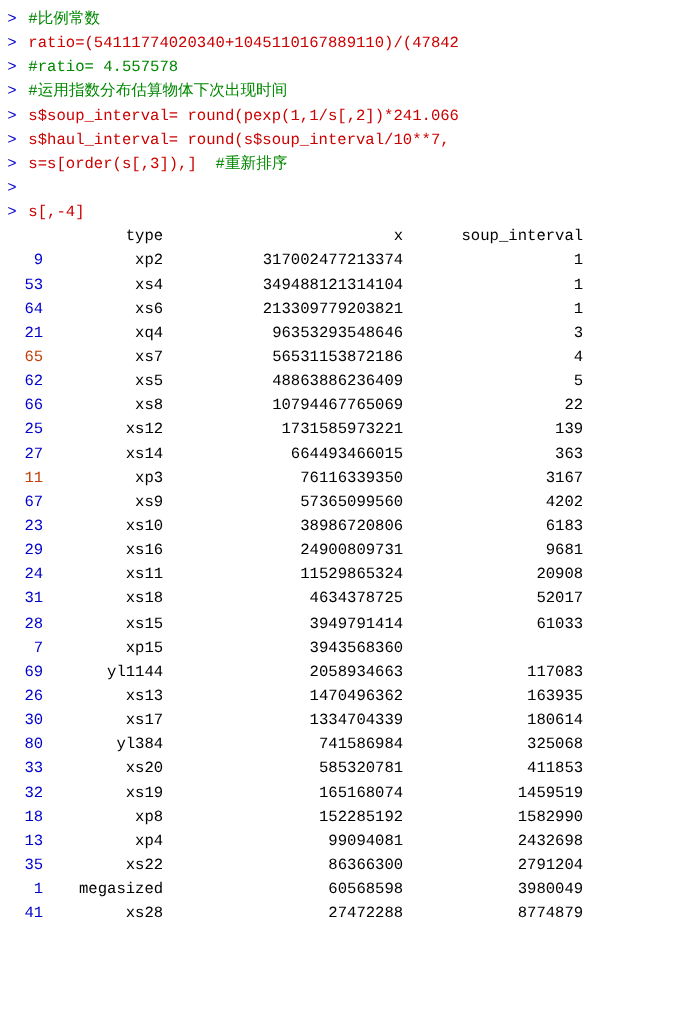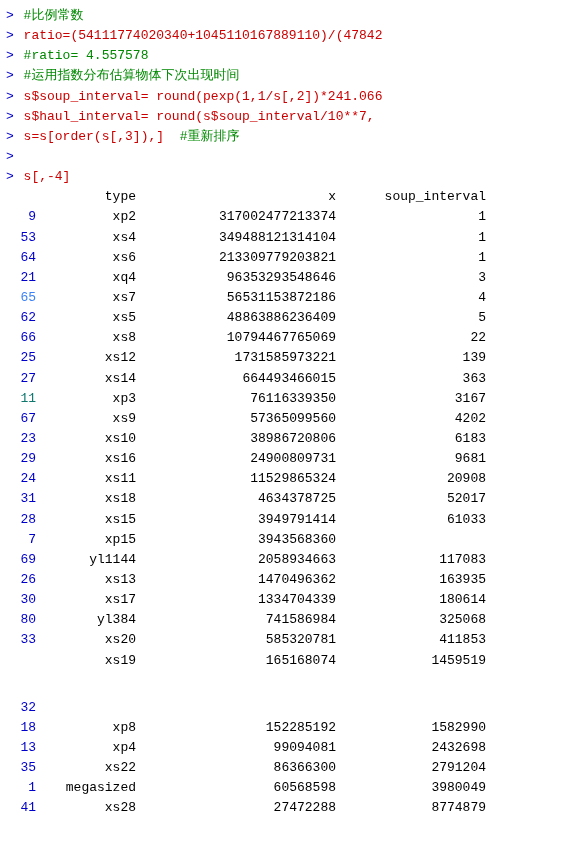"65" span.col-idx { color: #3b82f6 -> #c2410c }
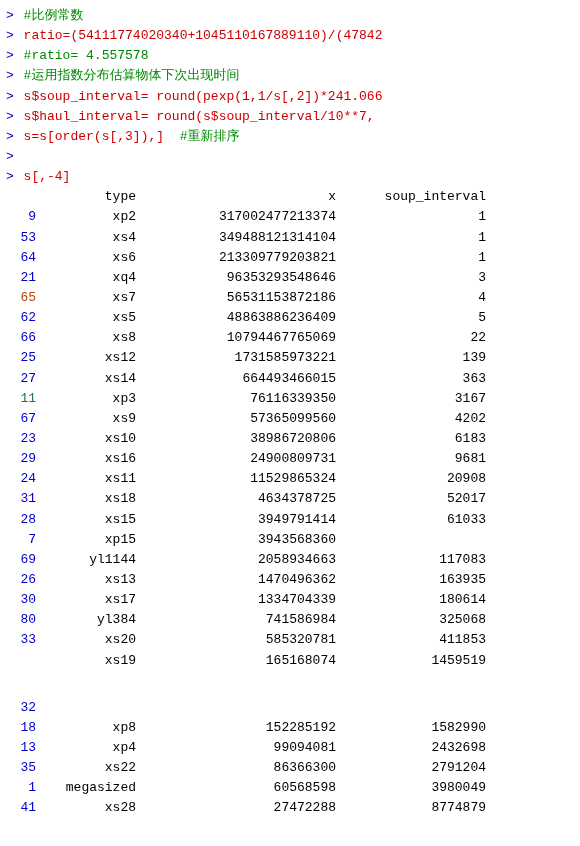"11" span.col-idx { color: #0f766e -> #c2410c }
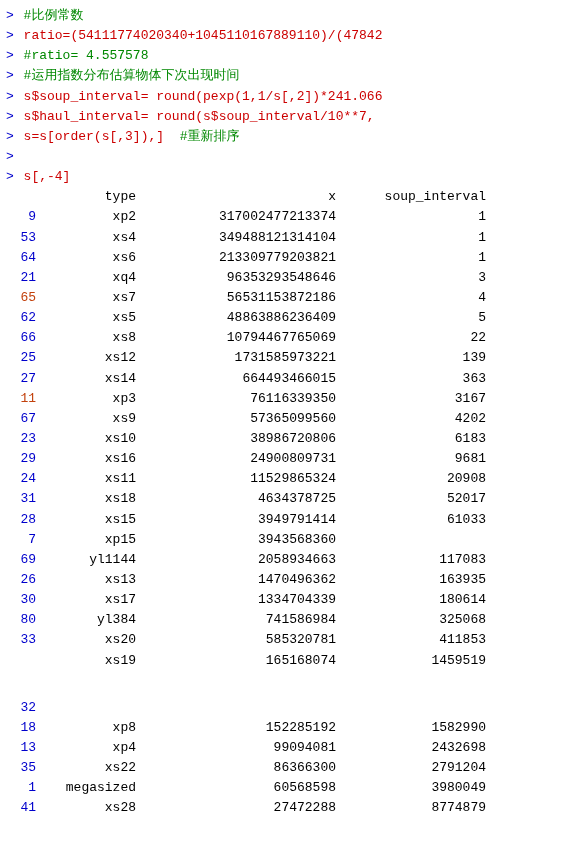"32" span.col-idx { margin-top: 47px -> none }
